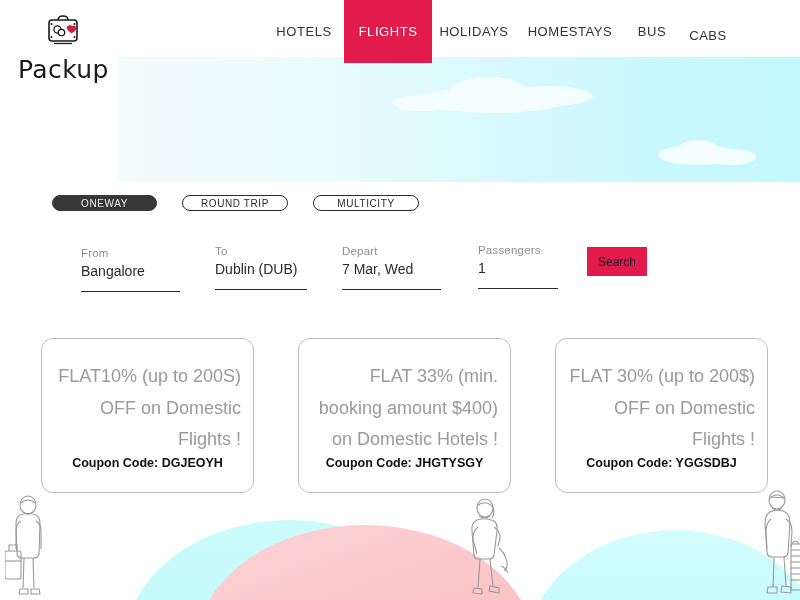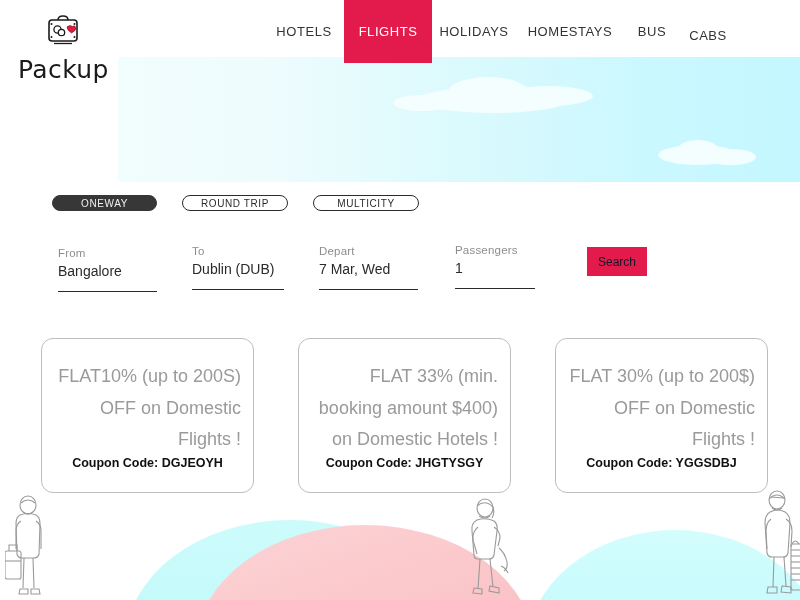"From" .field { margin-left: none -> 23px }
